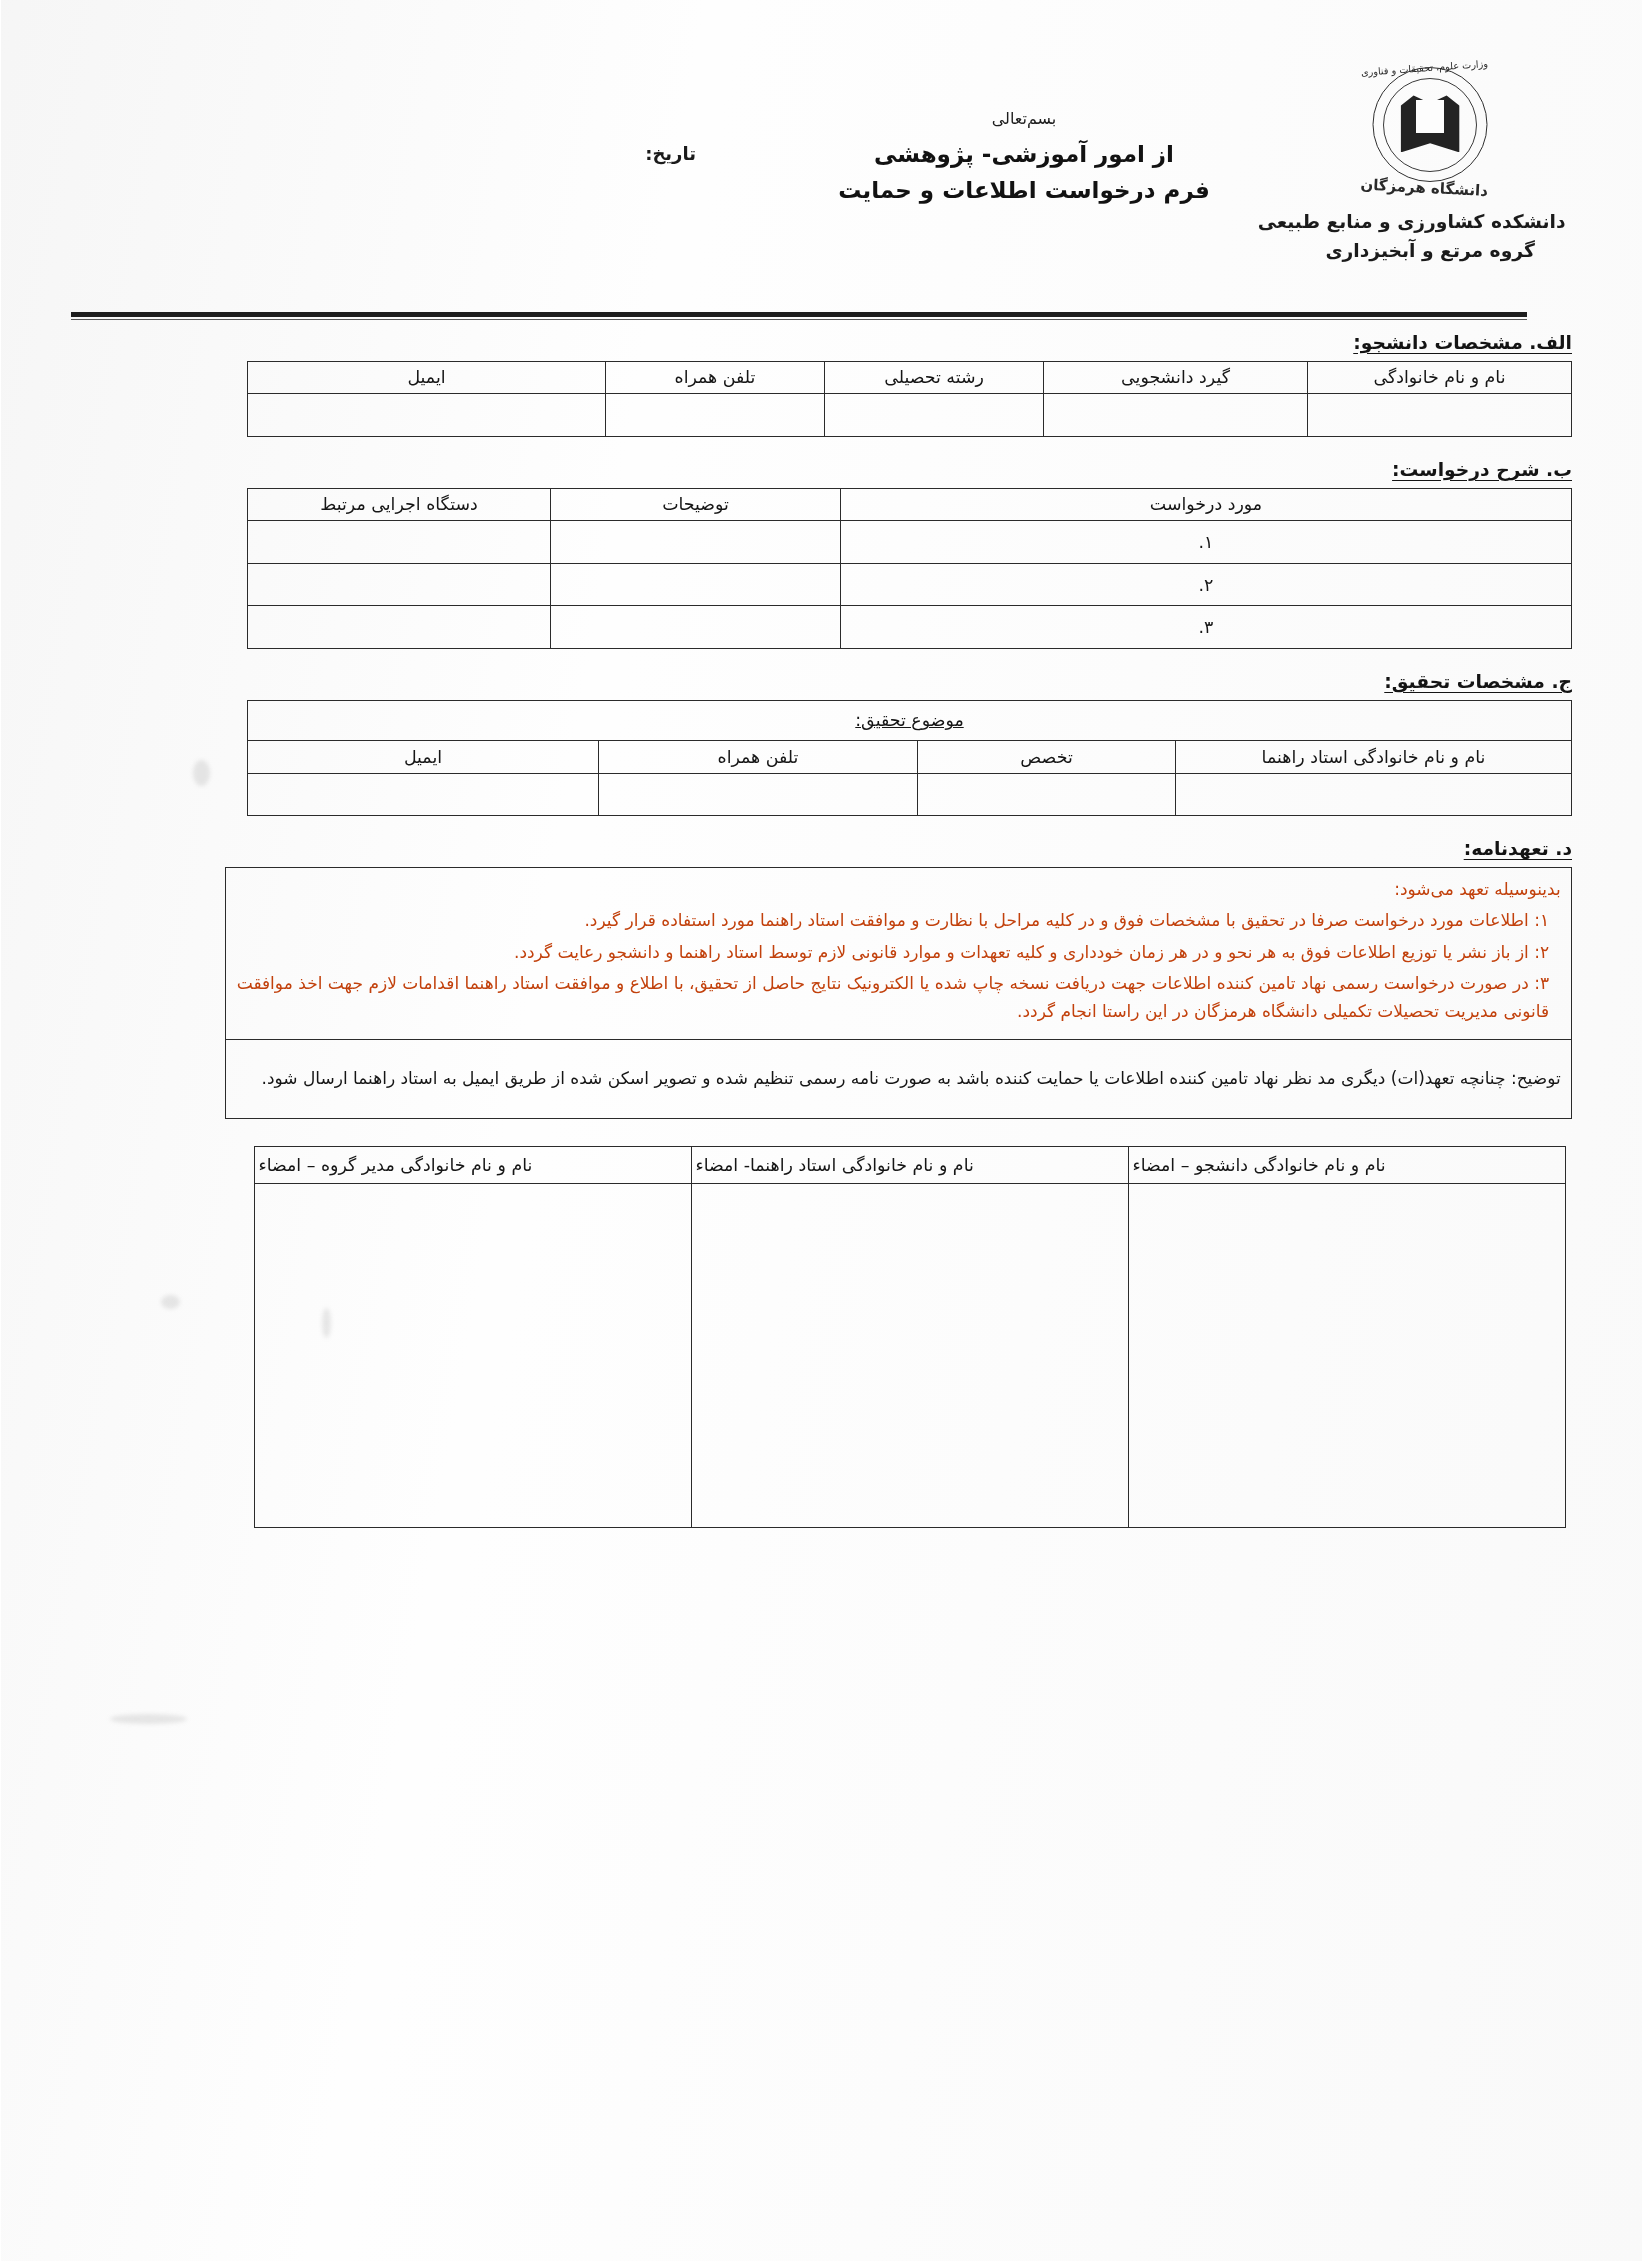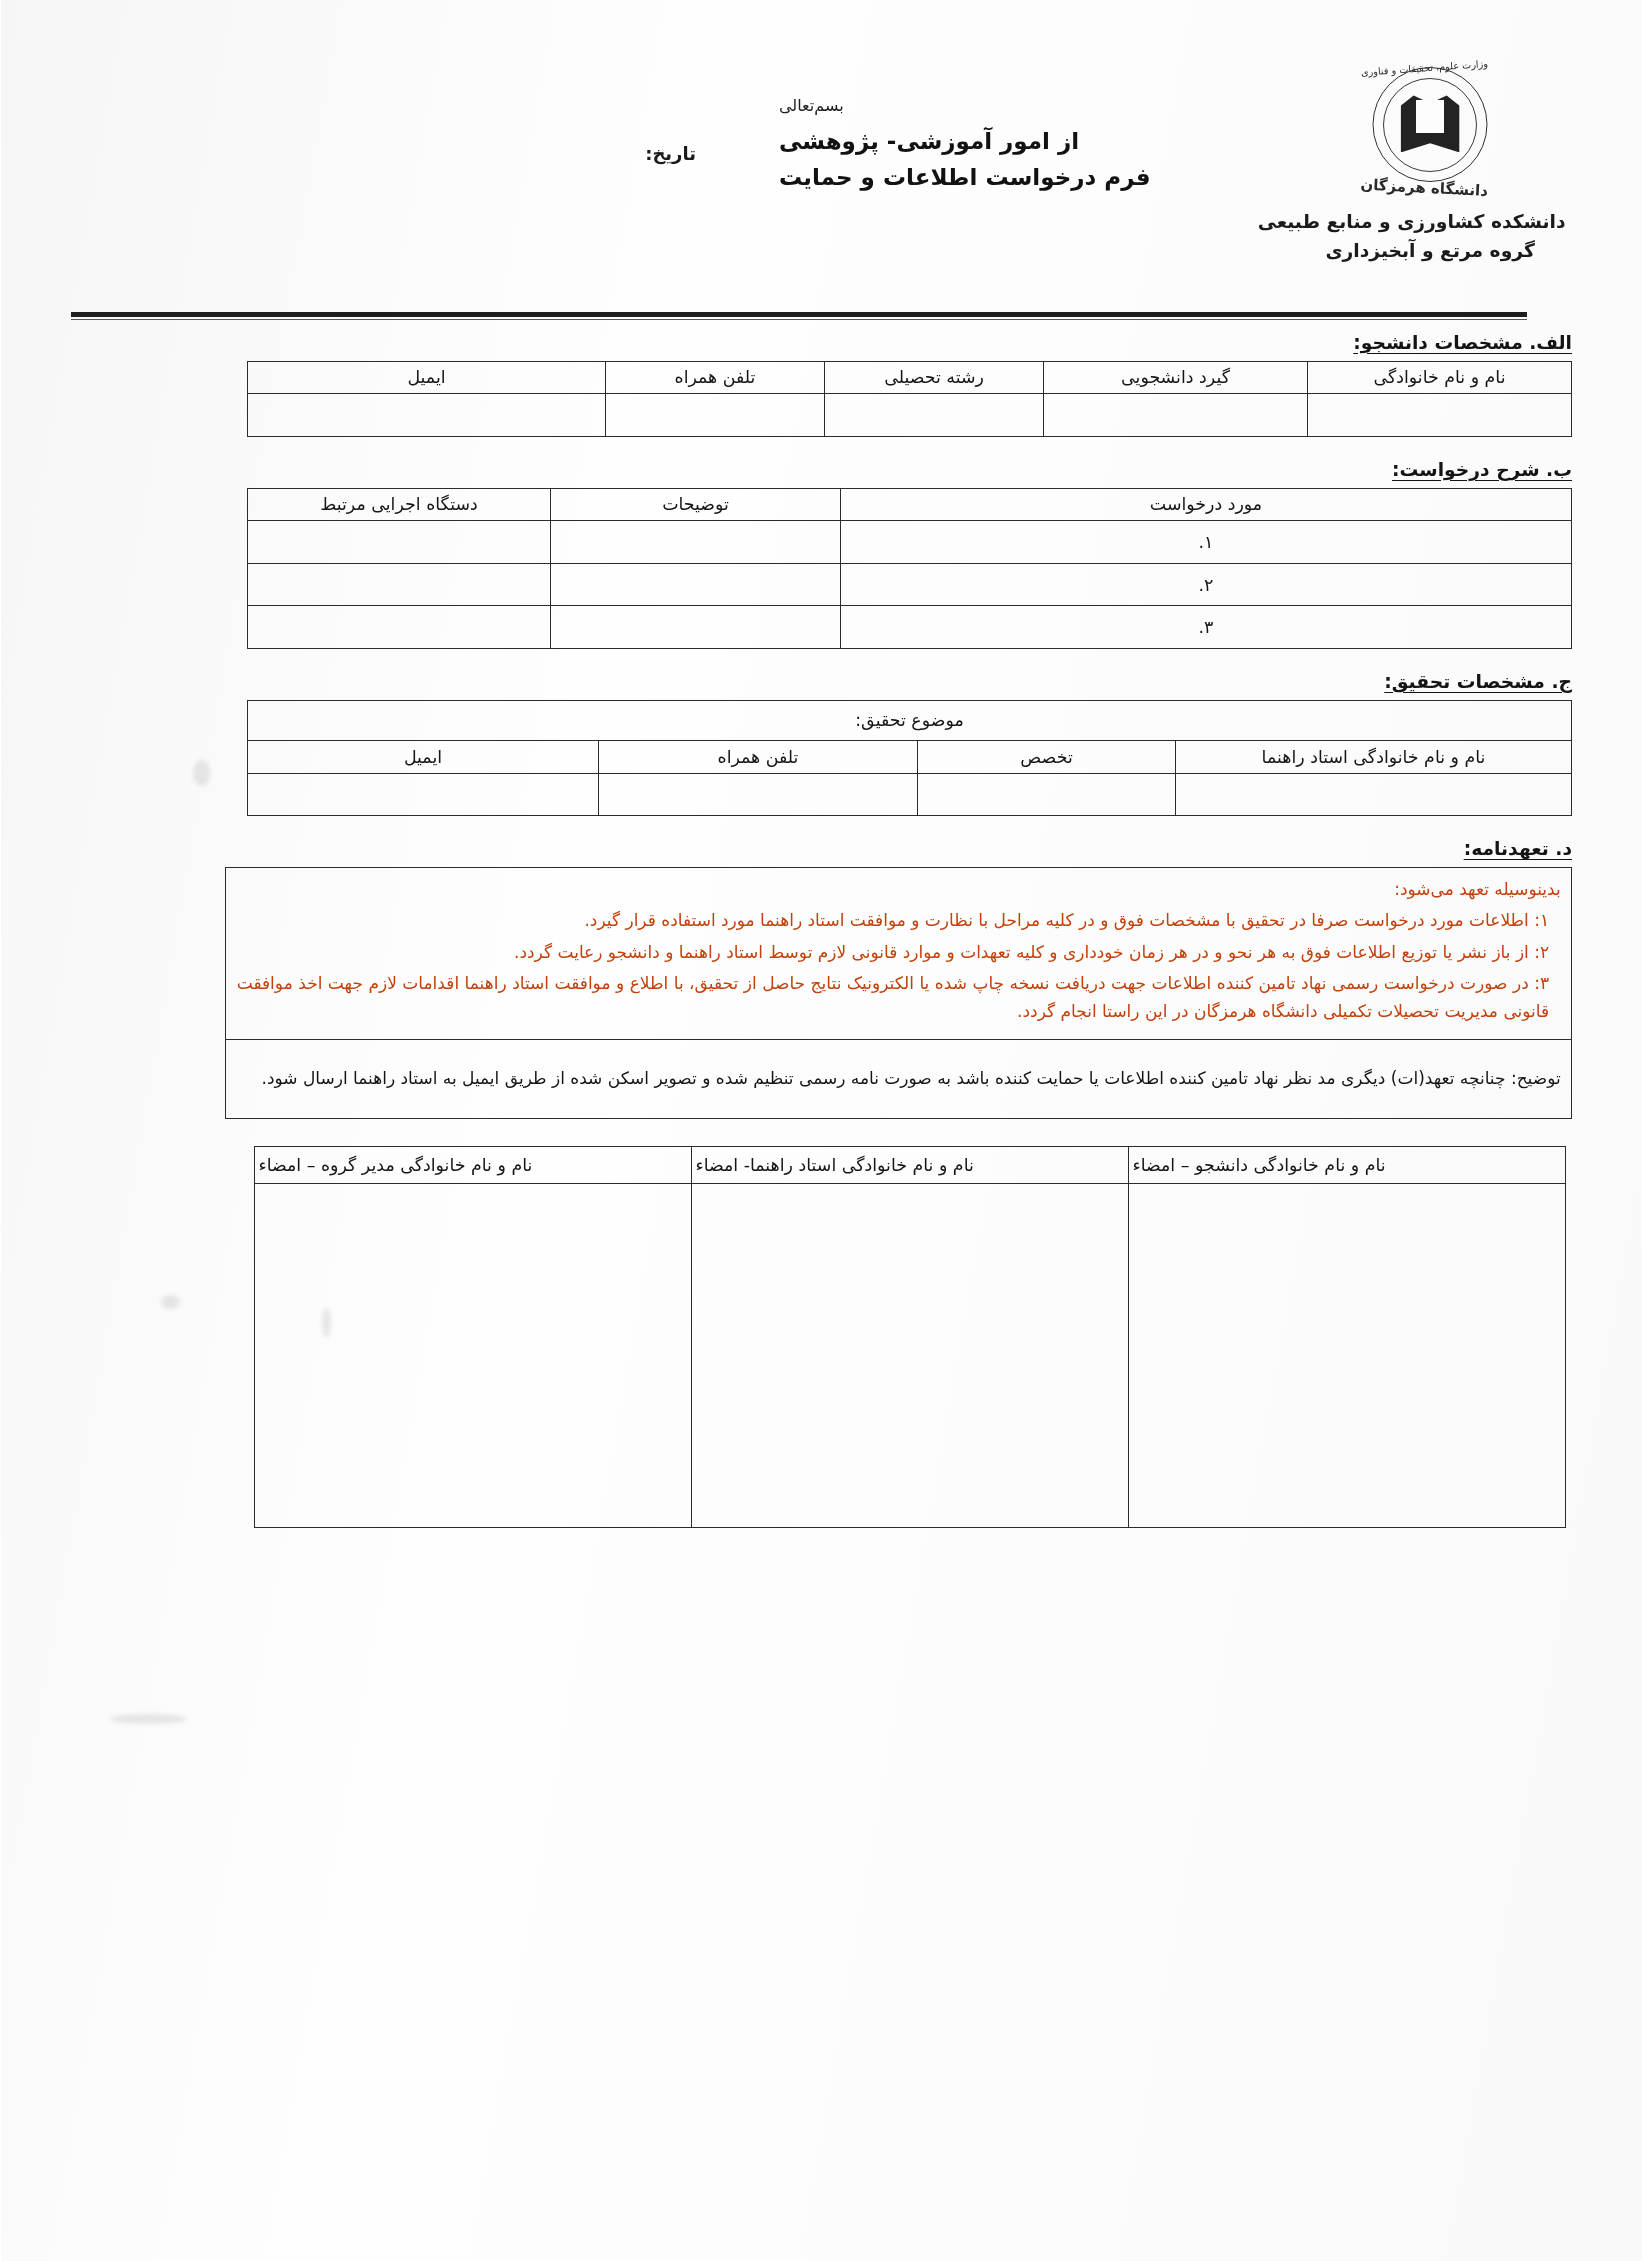"بسم‌تعالی" .title-block { text-align: left -> center; top: 35px -> 48px }
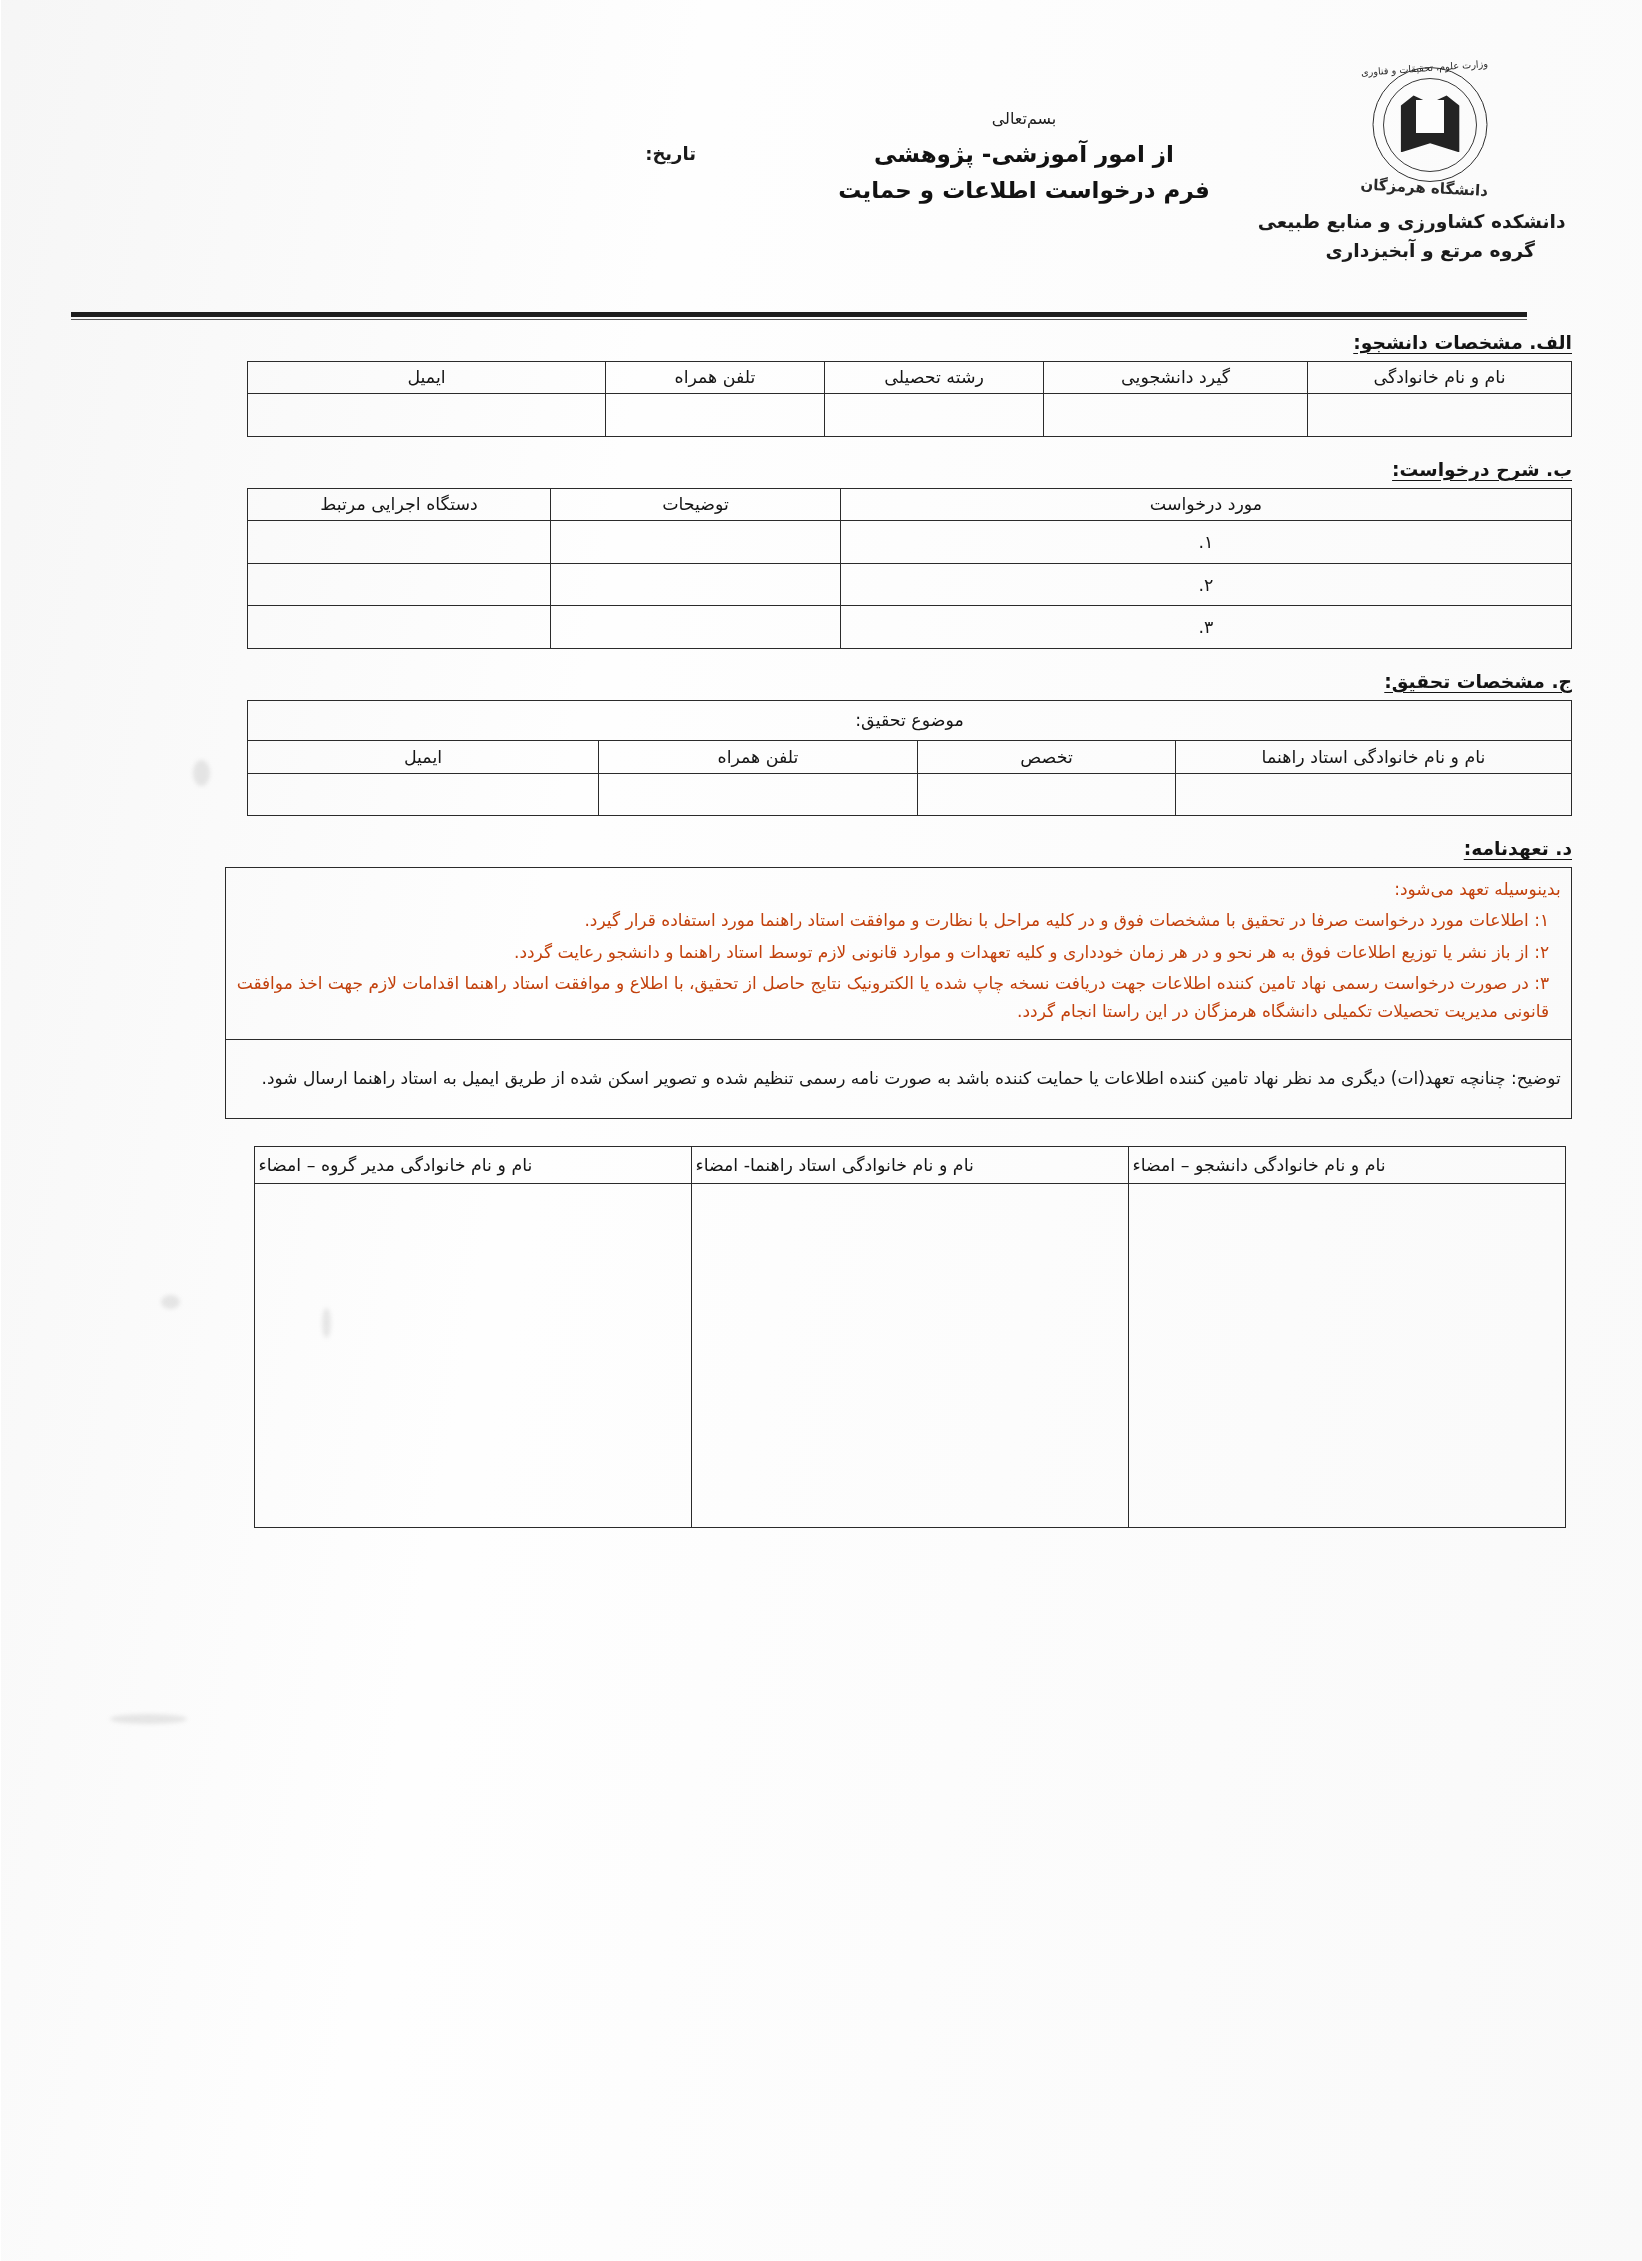"موضوع تحقیق:" .subject-row td { text-decoration: none -> underline }
